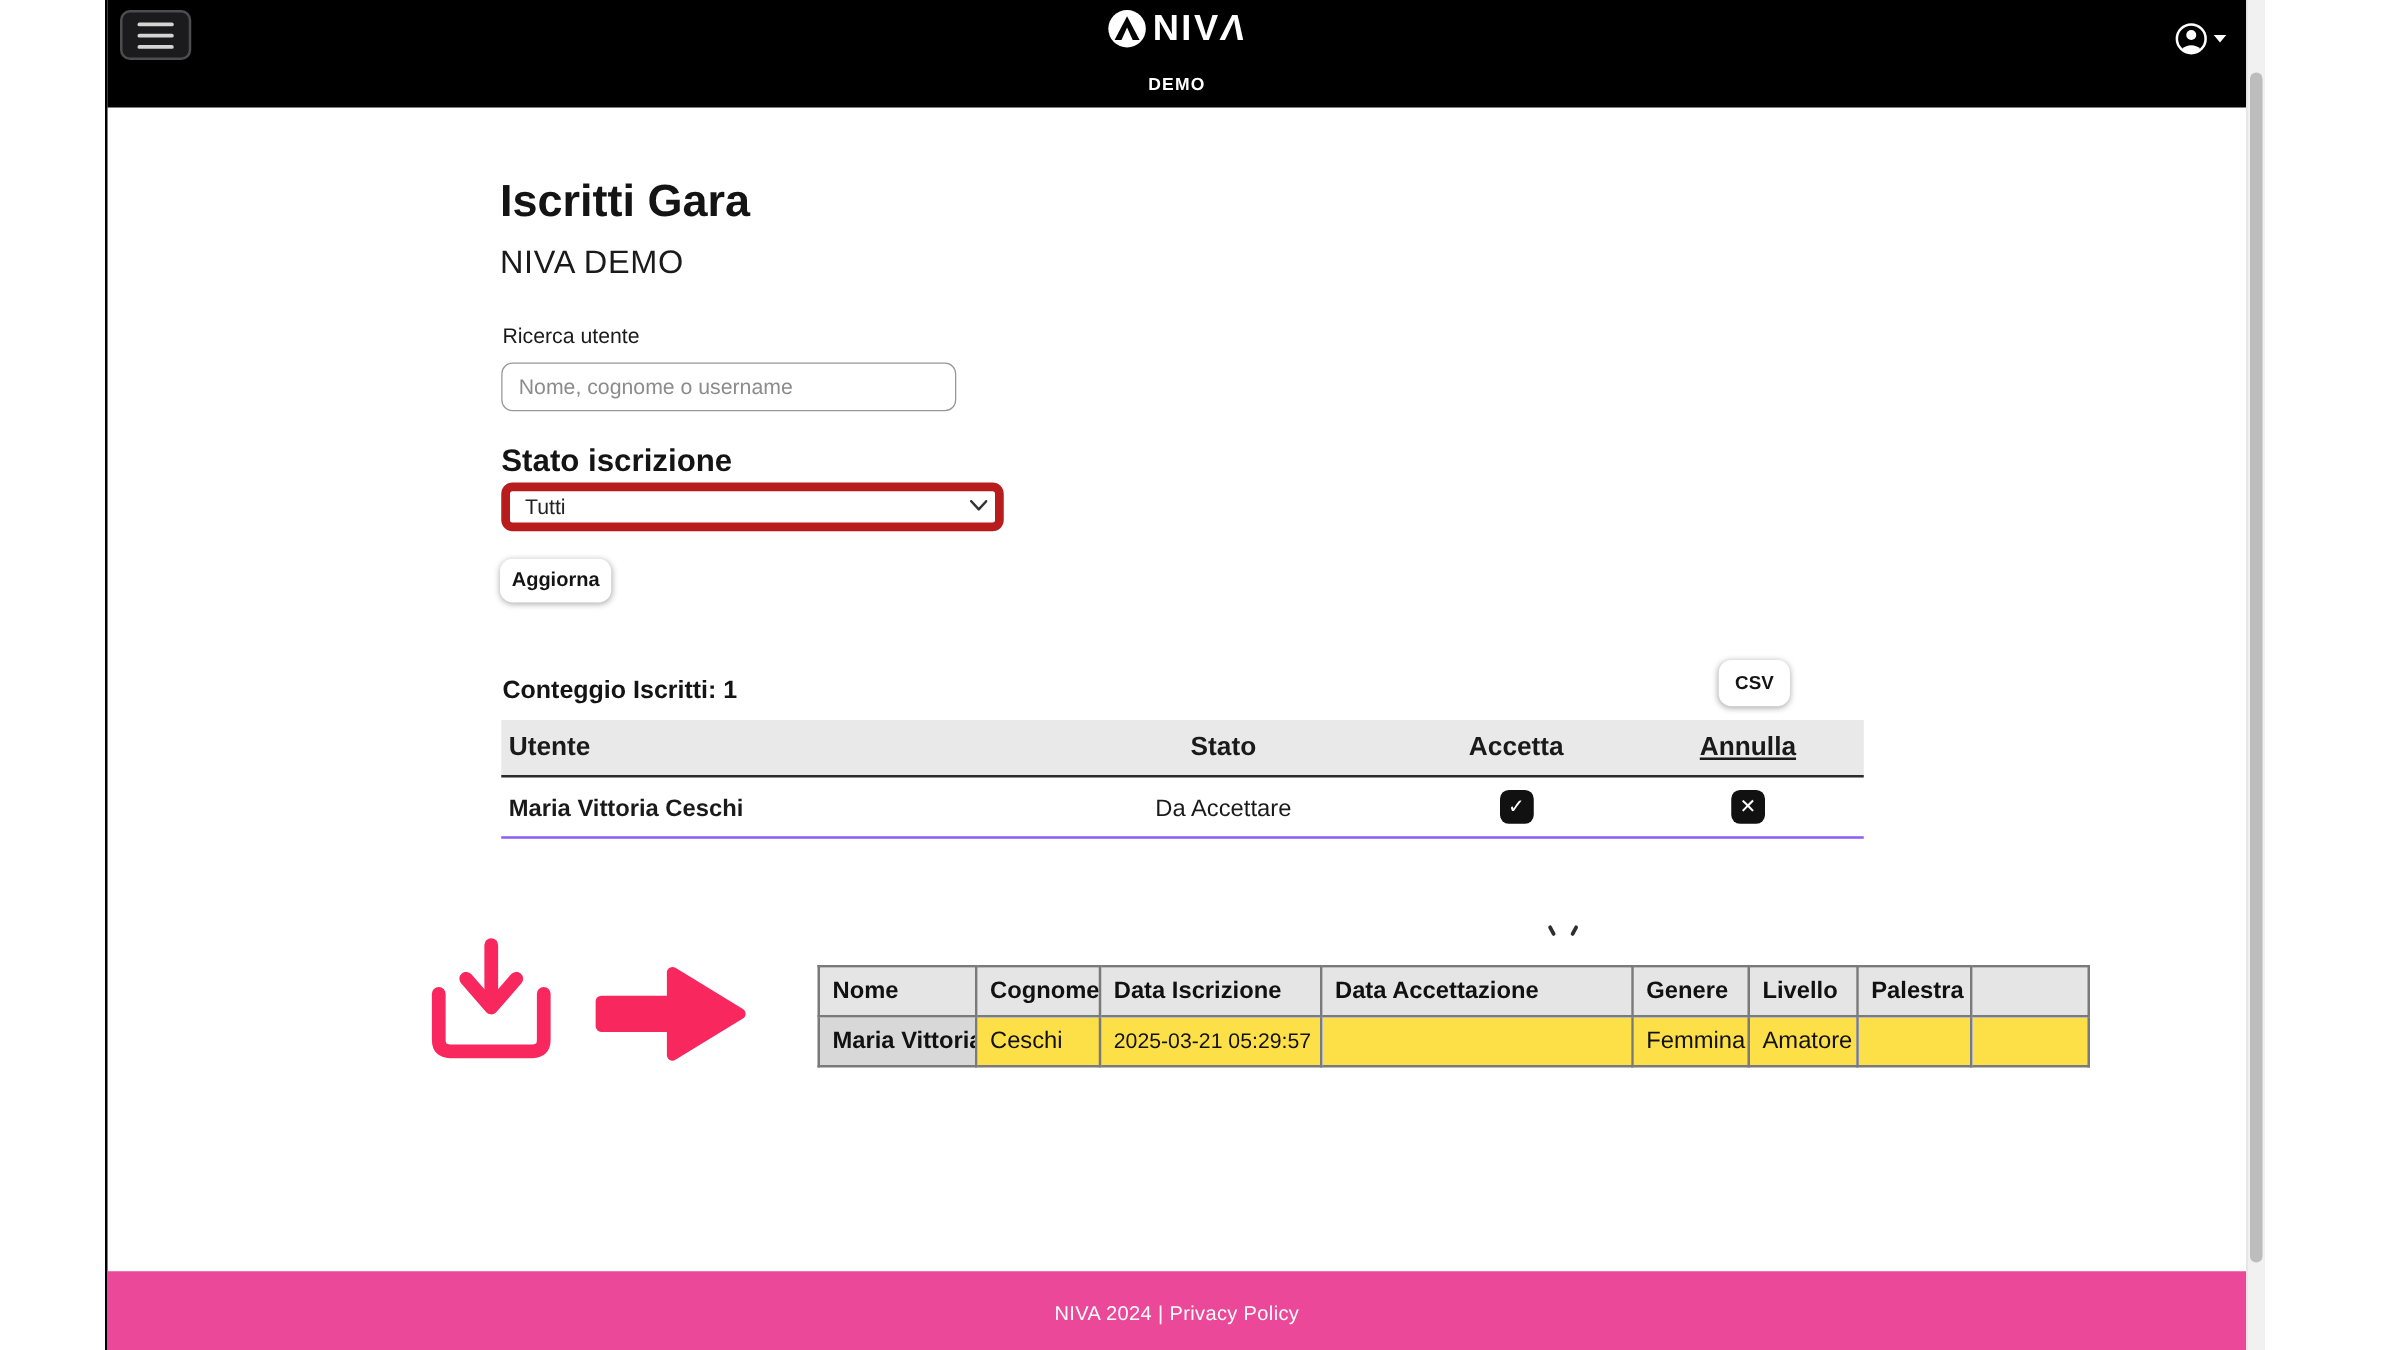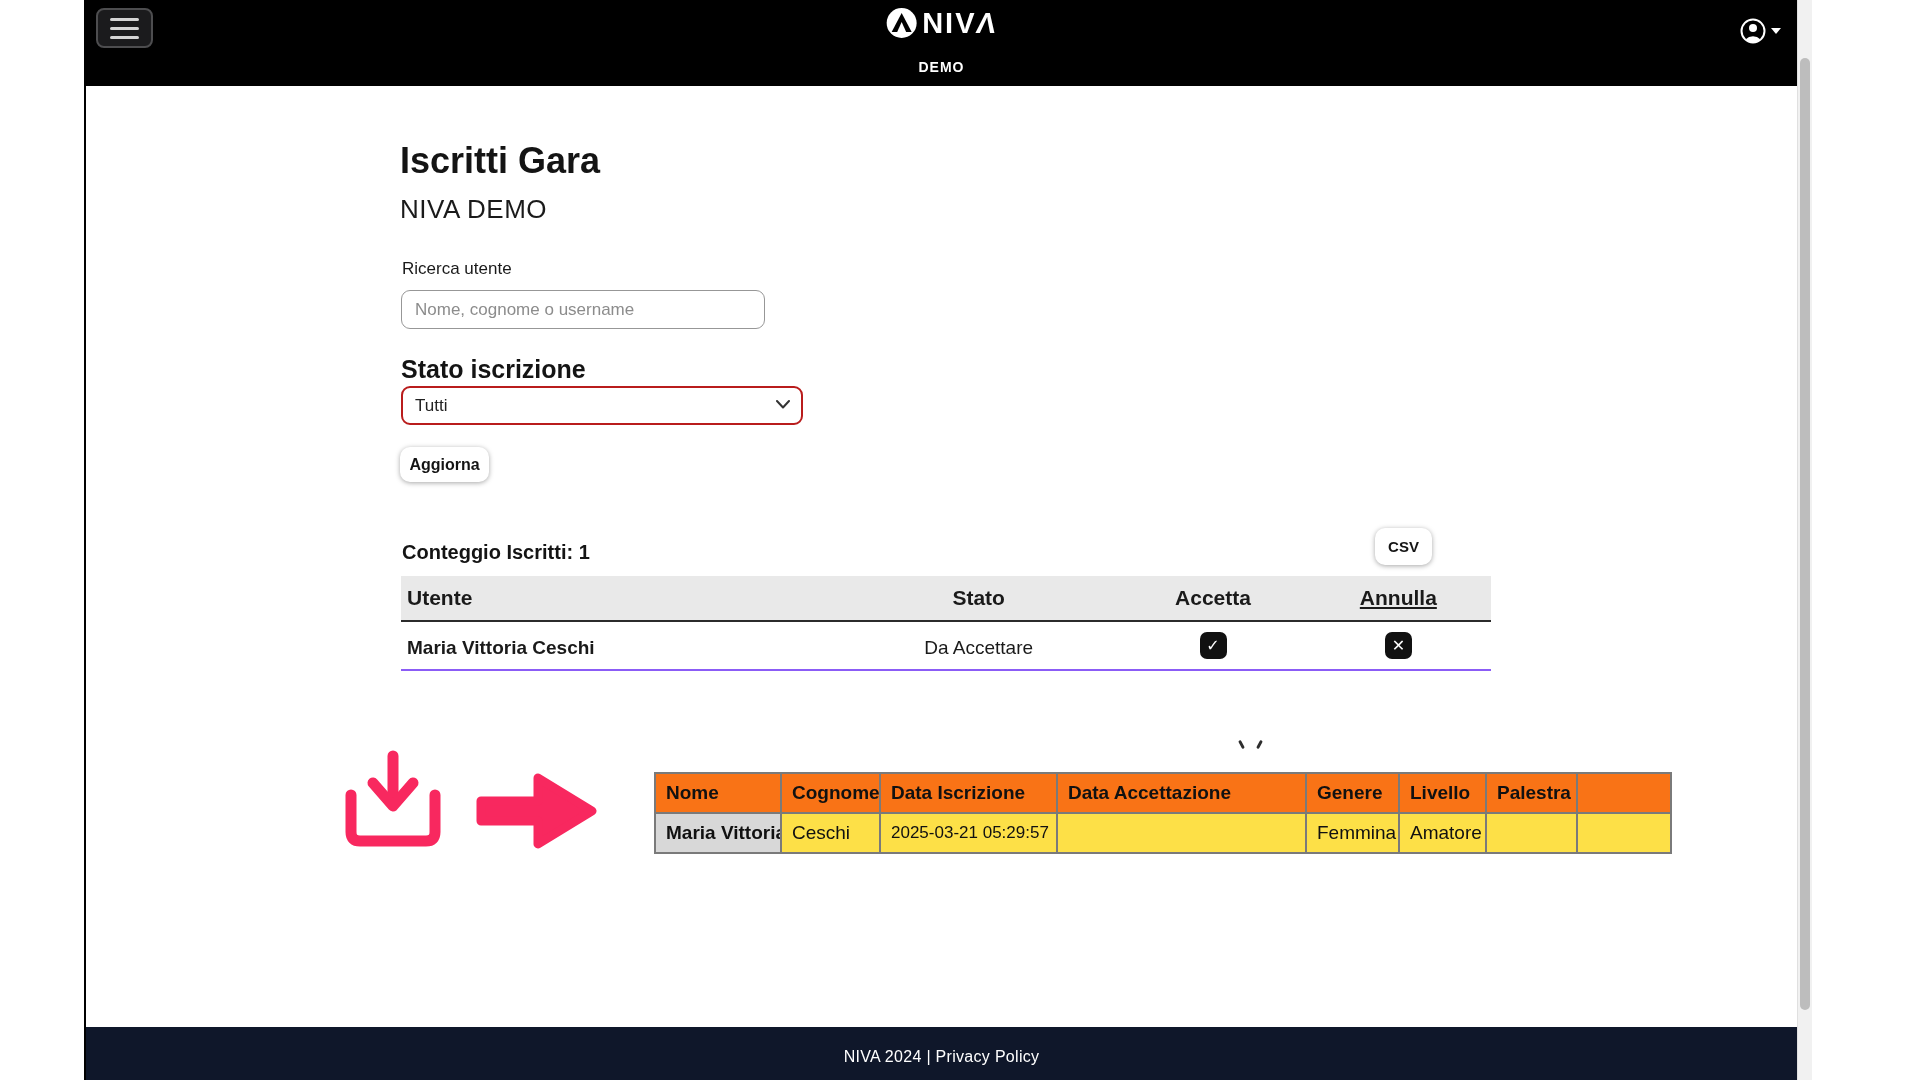"Tutti" .status-select { border: 2px solid #b91c1c -> 7px solid #b91c1c }
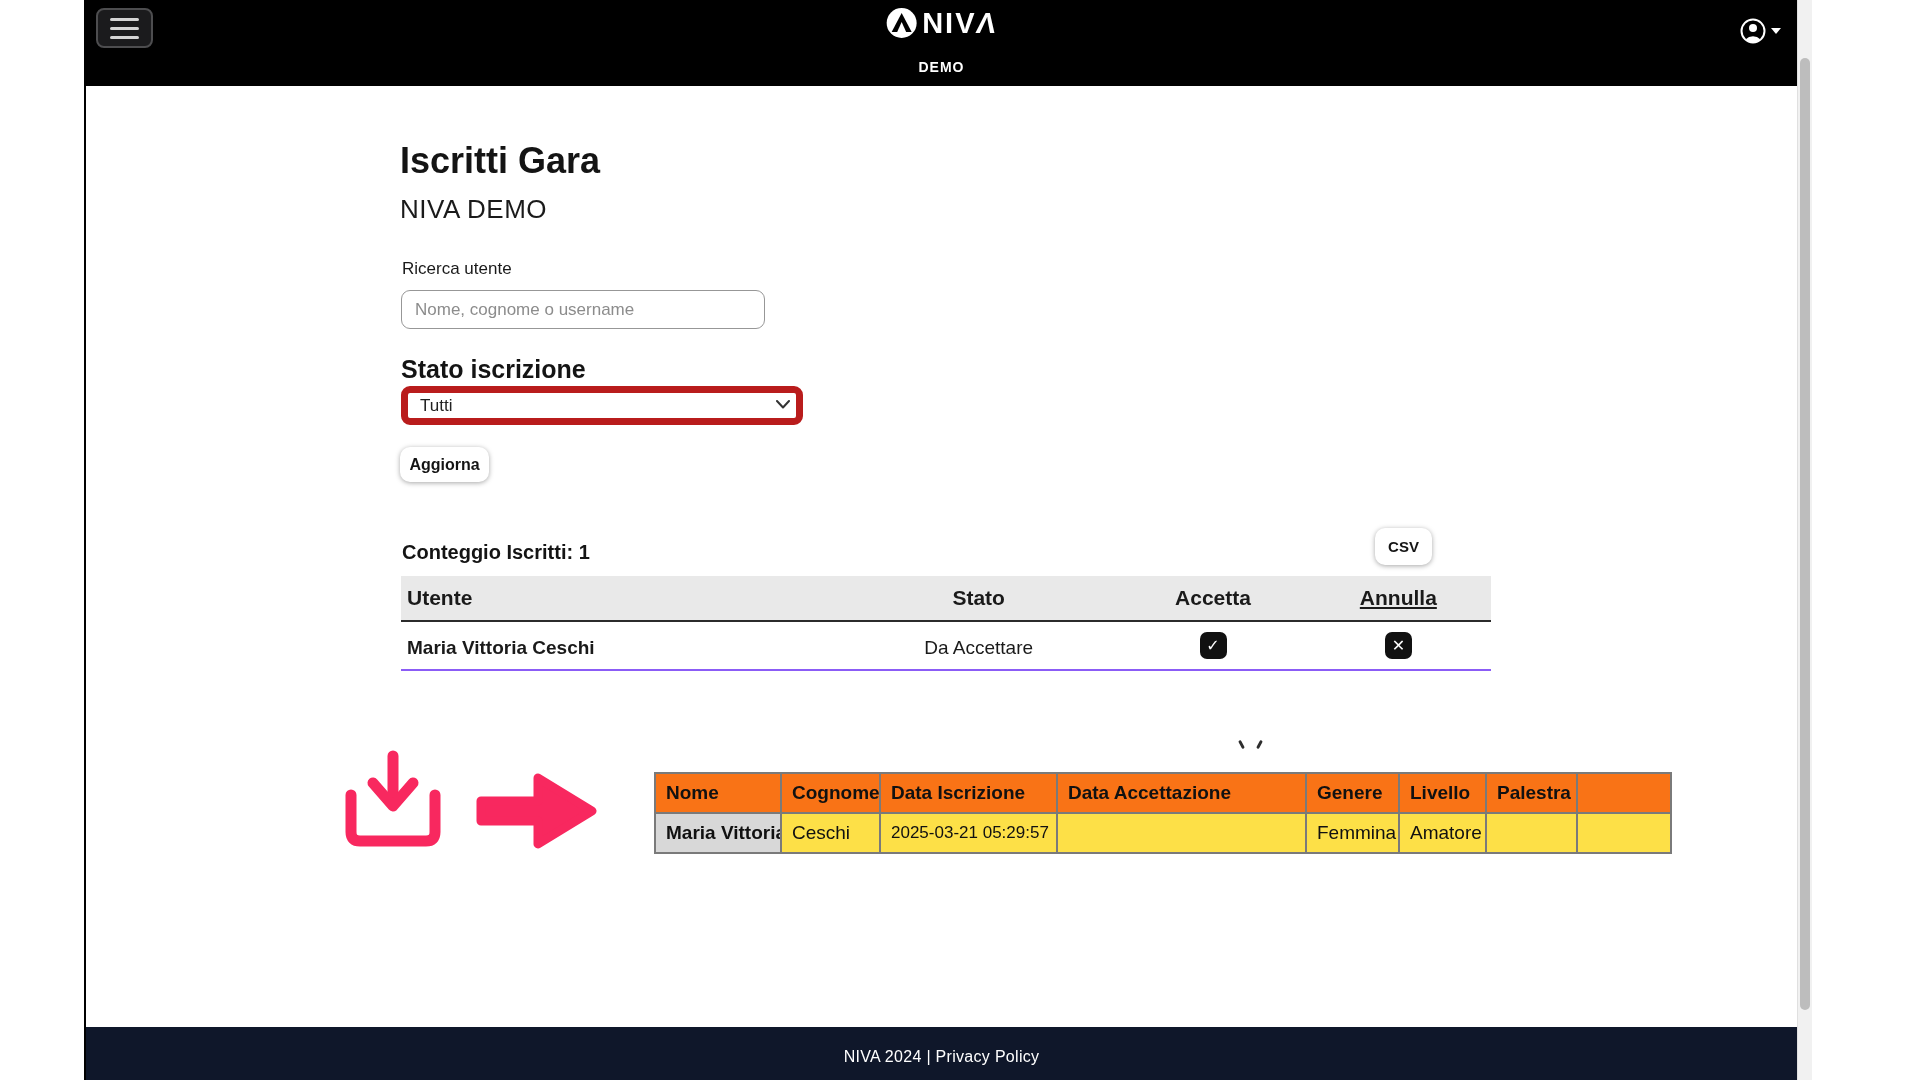"Nome" .t2 th { background: #f97316 -> #e5e5e5 }
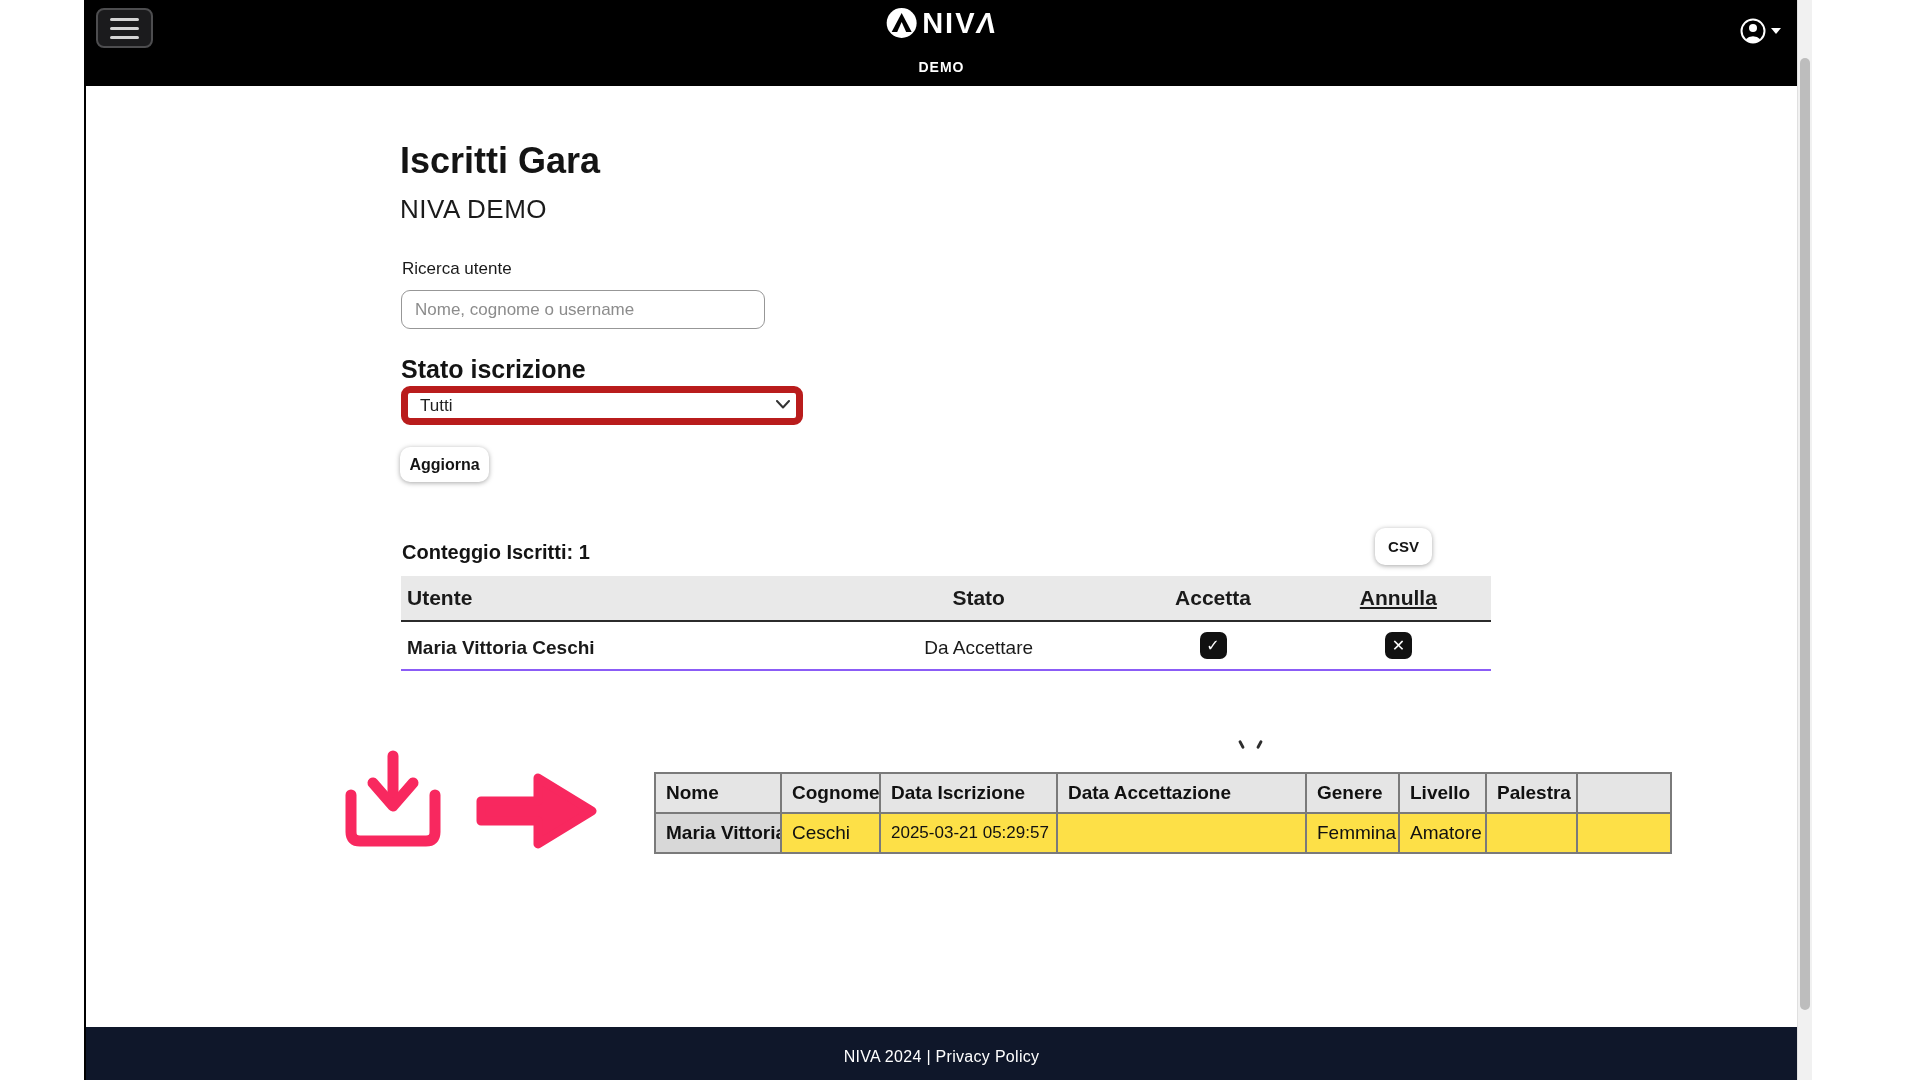"NIVA 2024 | Privacy Policy" .app-footer { background: #0f172a -> #ec4899; height: 53px -> 63px }
